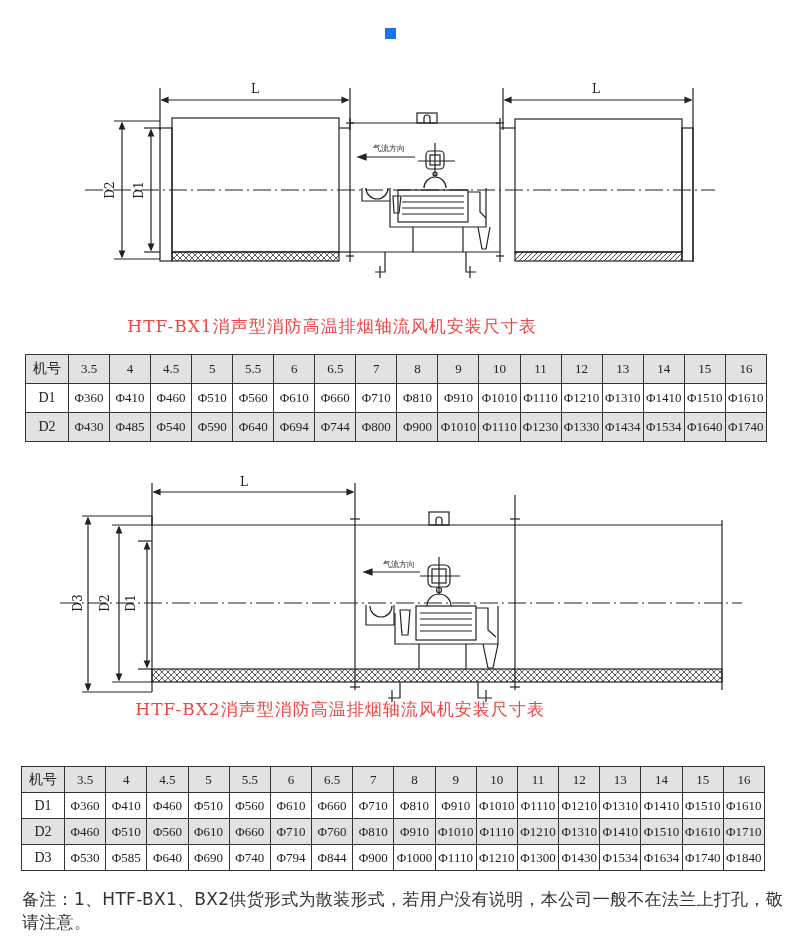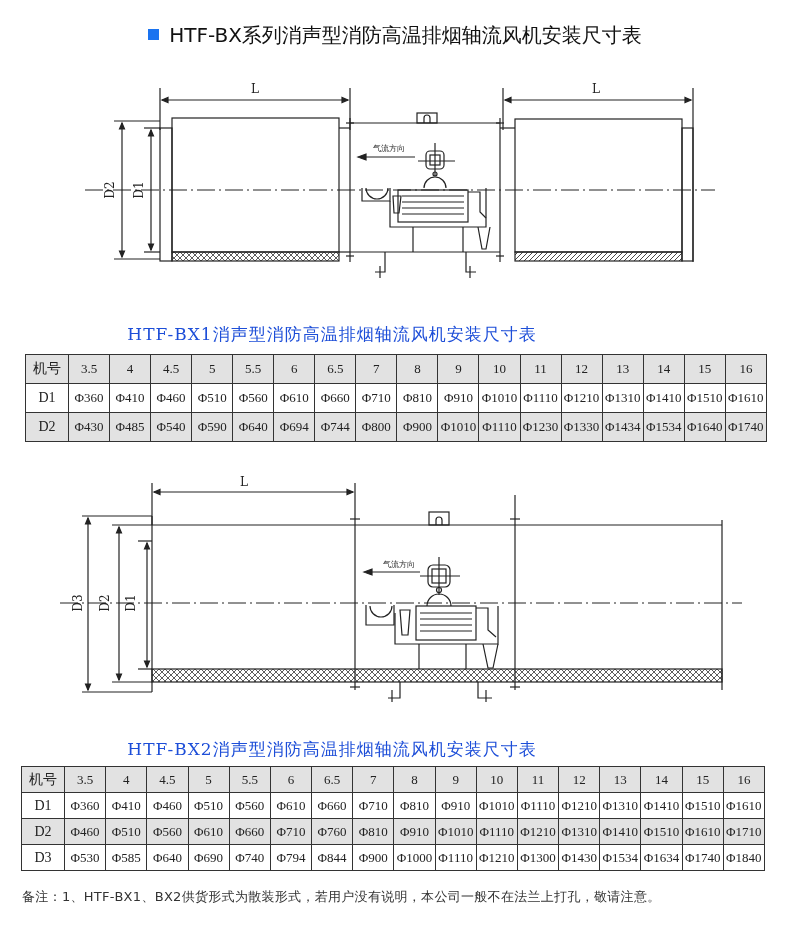"HTF-BX系列消声型消防高温排烟轴流风机安装尺寸表" span { html: <span>HTF-BX系列消声型消防高温排烟轴流风机安装尺寸表</span> -> none }
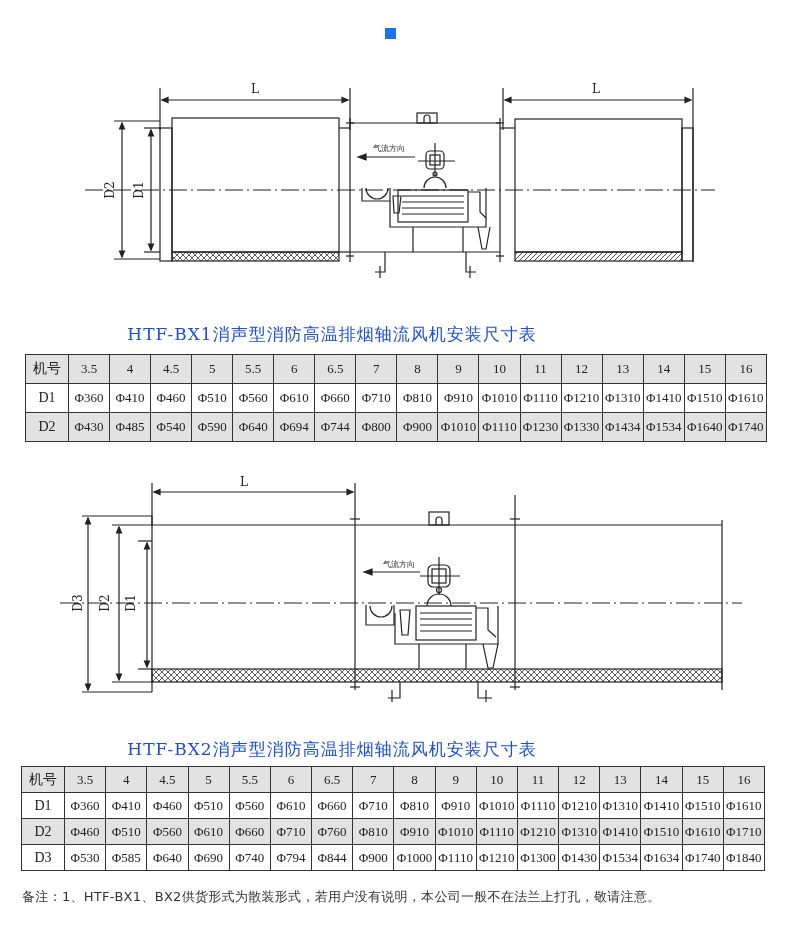"HTF-BX1消声型消防高温排烟轴流风机安装尺寸表" .caption { color: #1d4ed8 -> #ef4444; margin-top: 8px -> none }
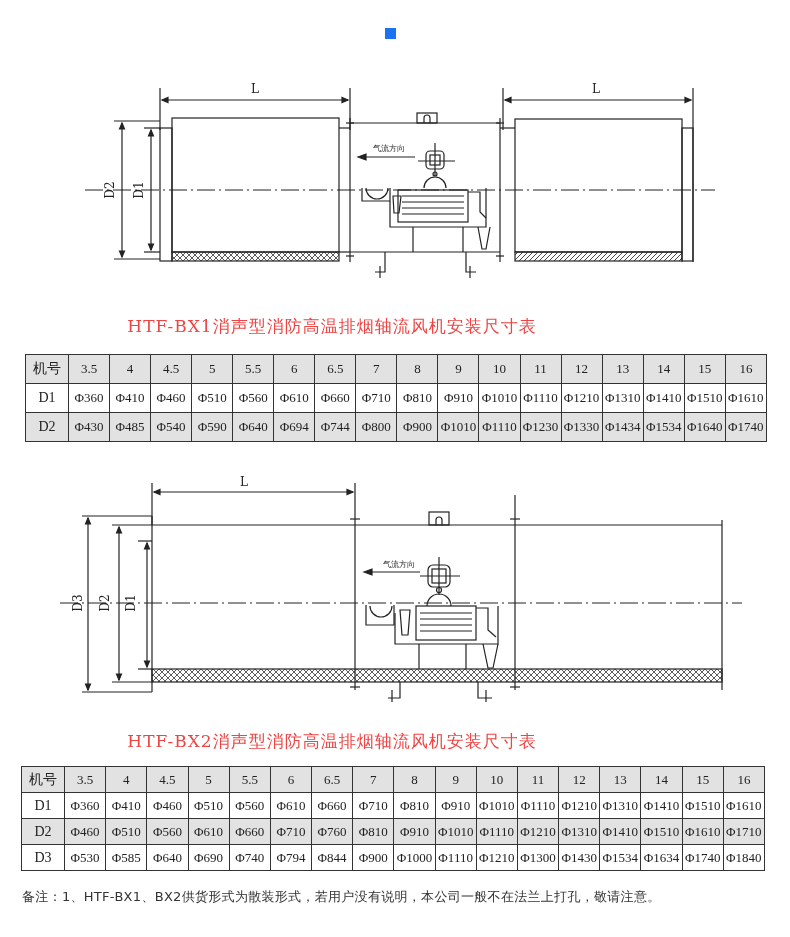"HTF-BX2消声型消防高温排烟轴流风机安装尺寸表" div.caption { padding-left: none -> 8px; top: 730px -> 698px }
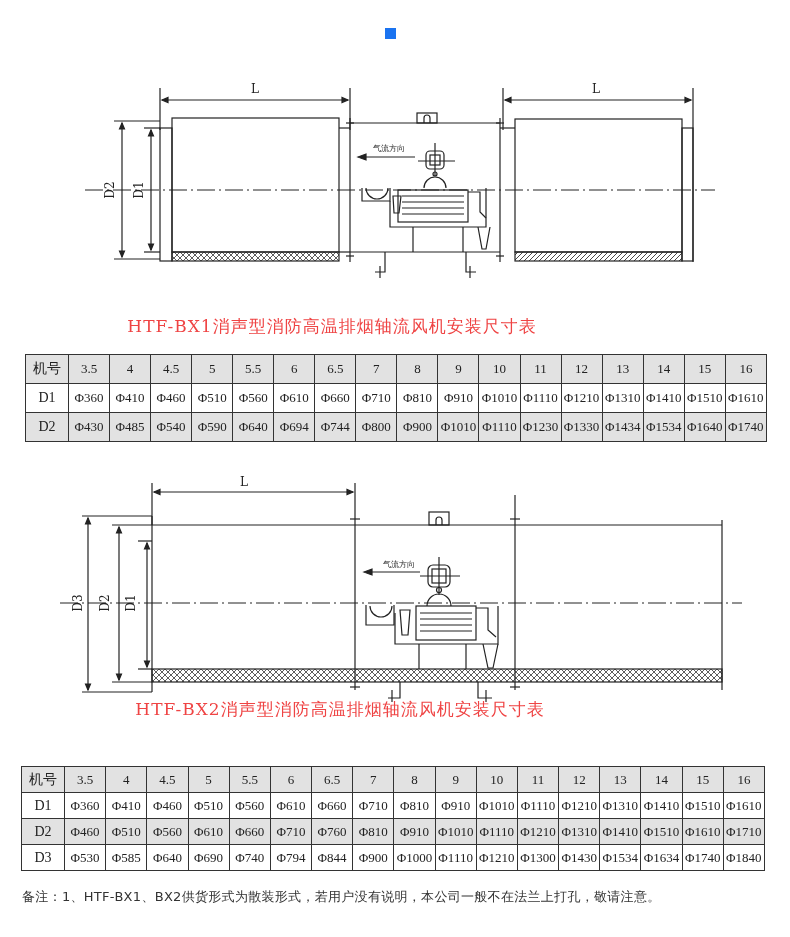"备注：1、HTF-BX1、BX2供货形式为散装形式，若用户没有说明，本公司一般不" .note { font-size: 13px -> 17px }
